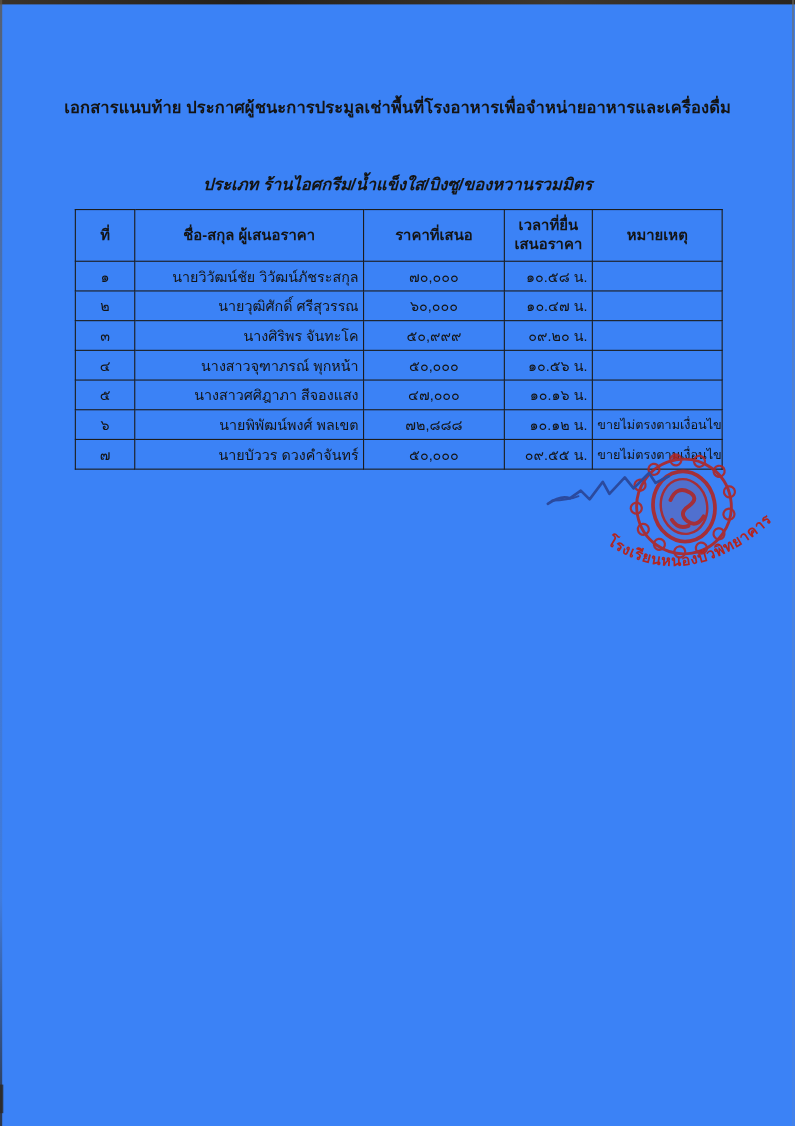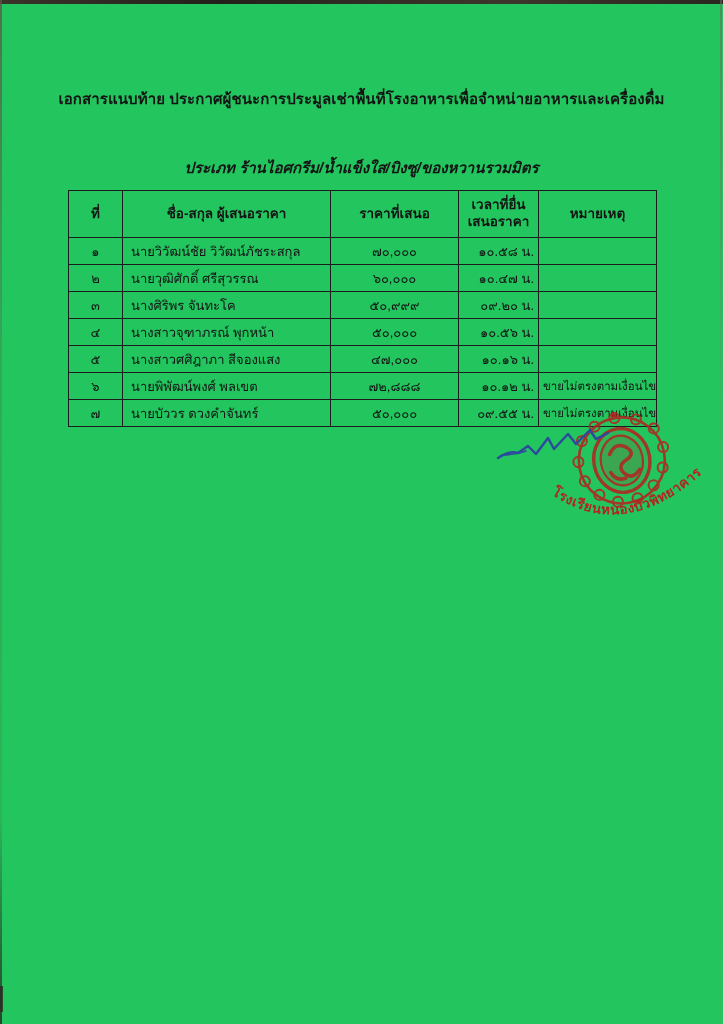"เอกสารแนบท้าย" .page { background: #22c55e -> #3b82f6 }
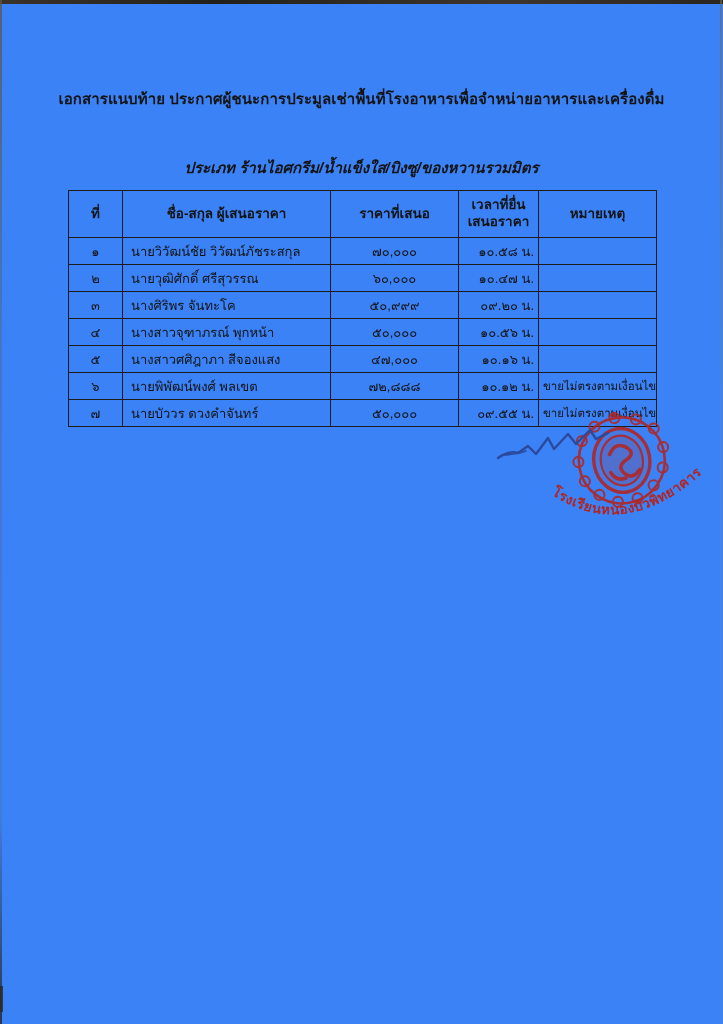"นายวิวัฒน์ชัย วิวัฒน์ภัชระสกุล" .cell-name { text-align: left -> right }
